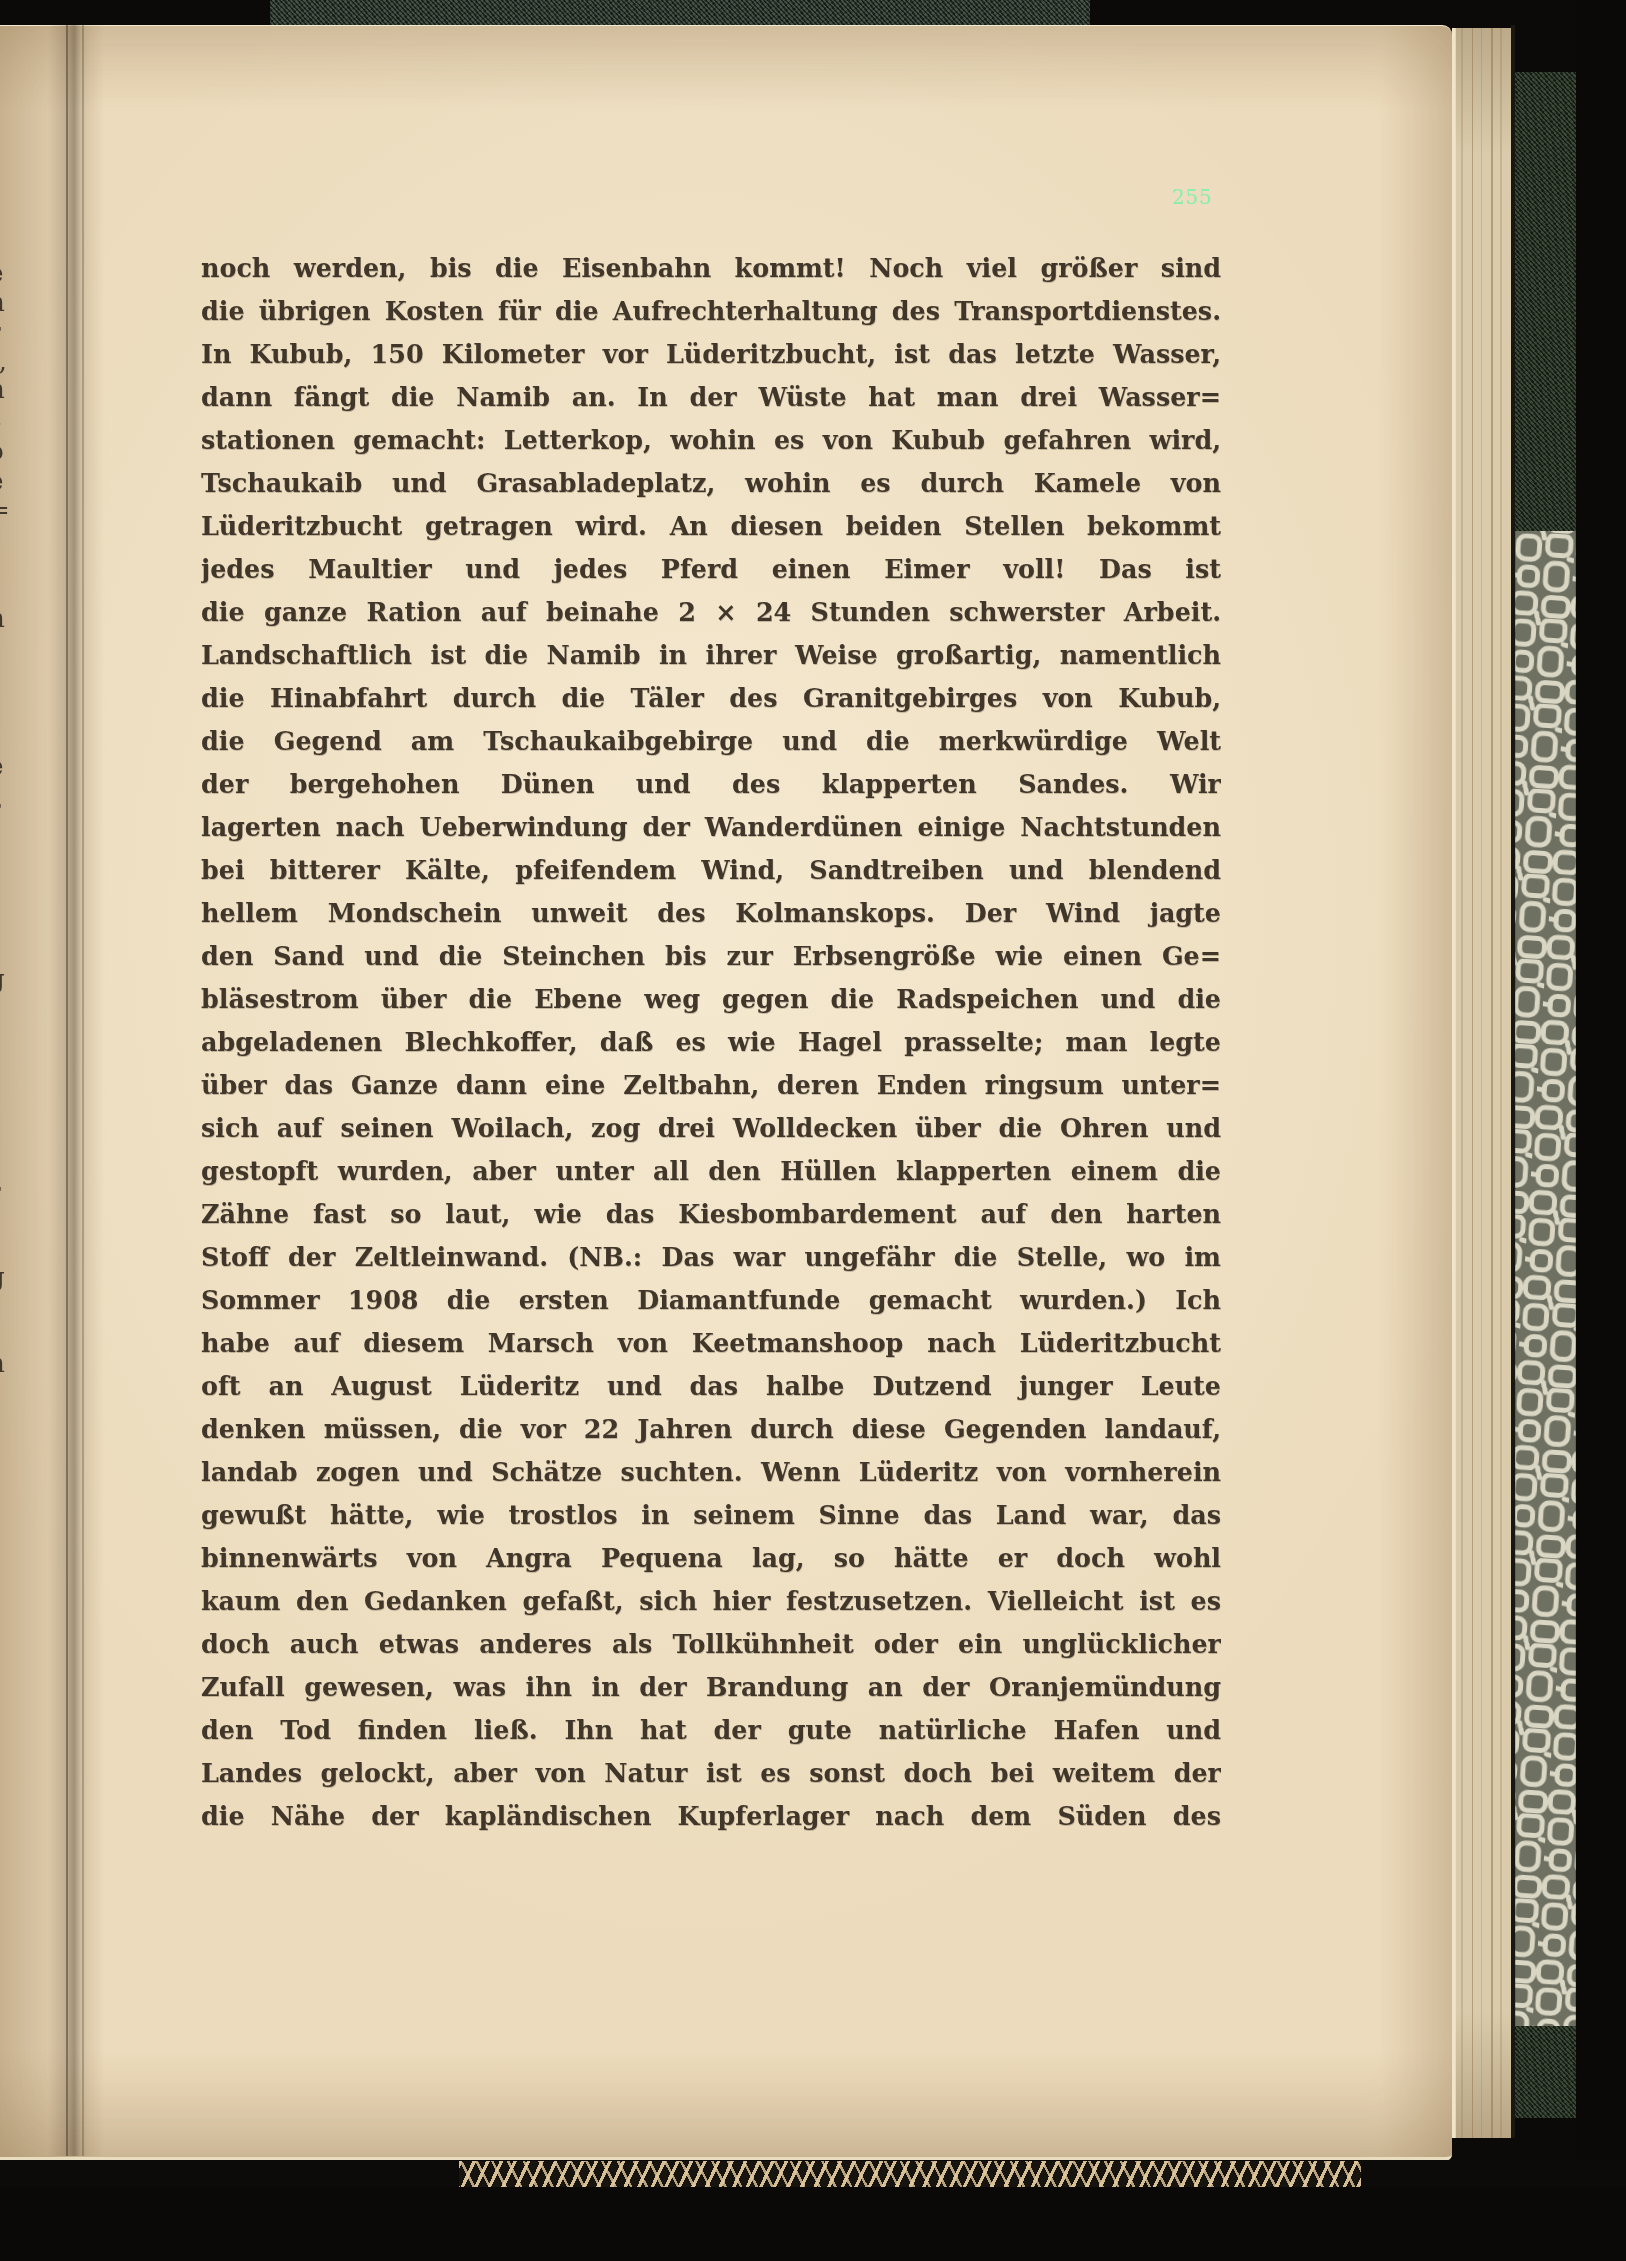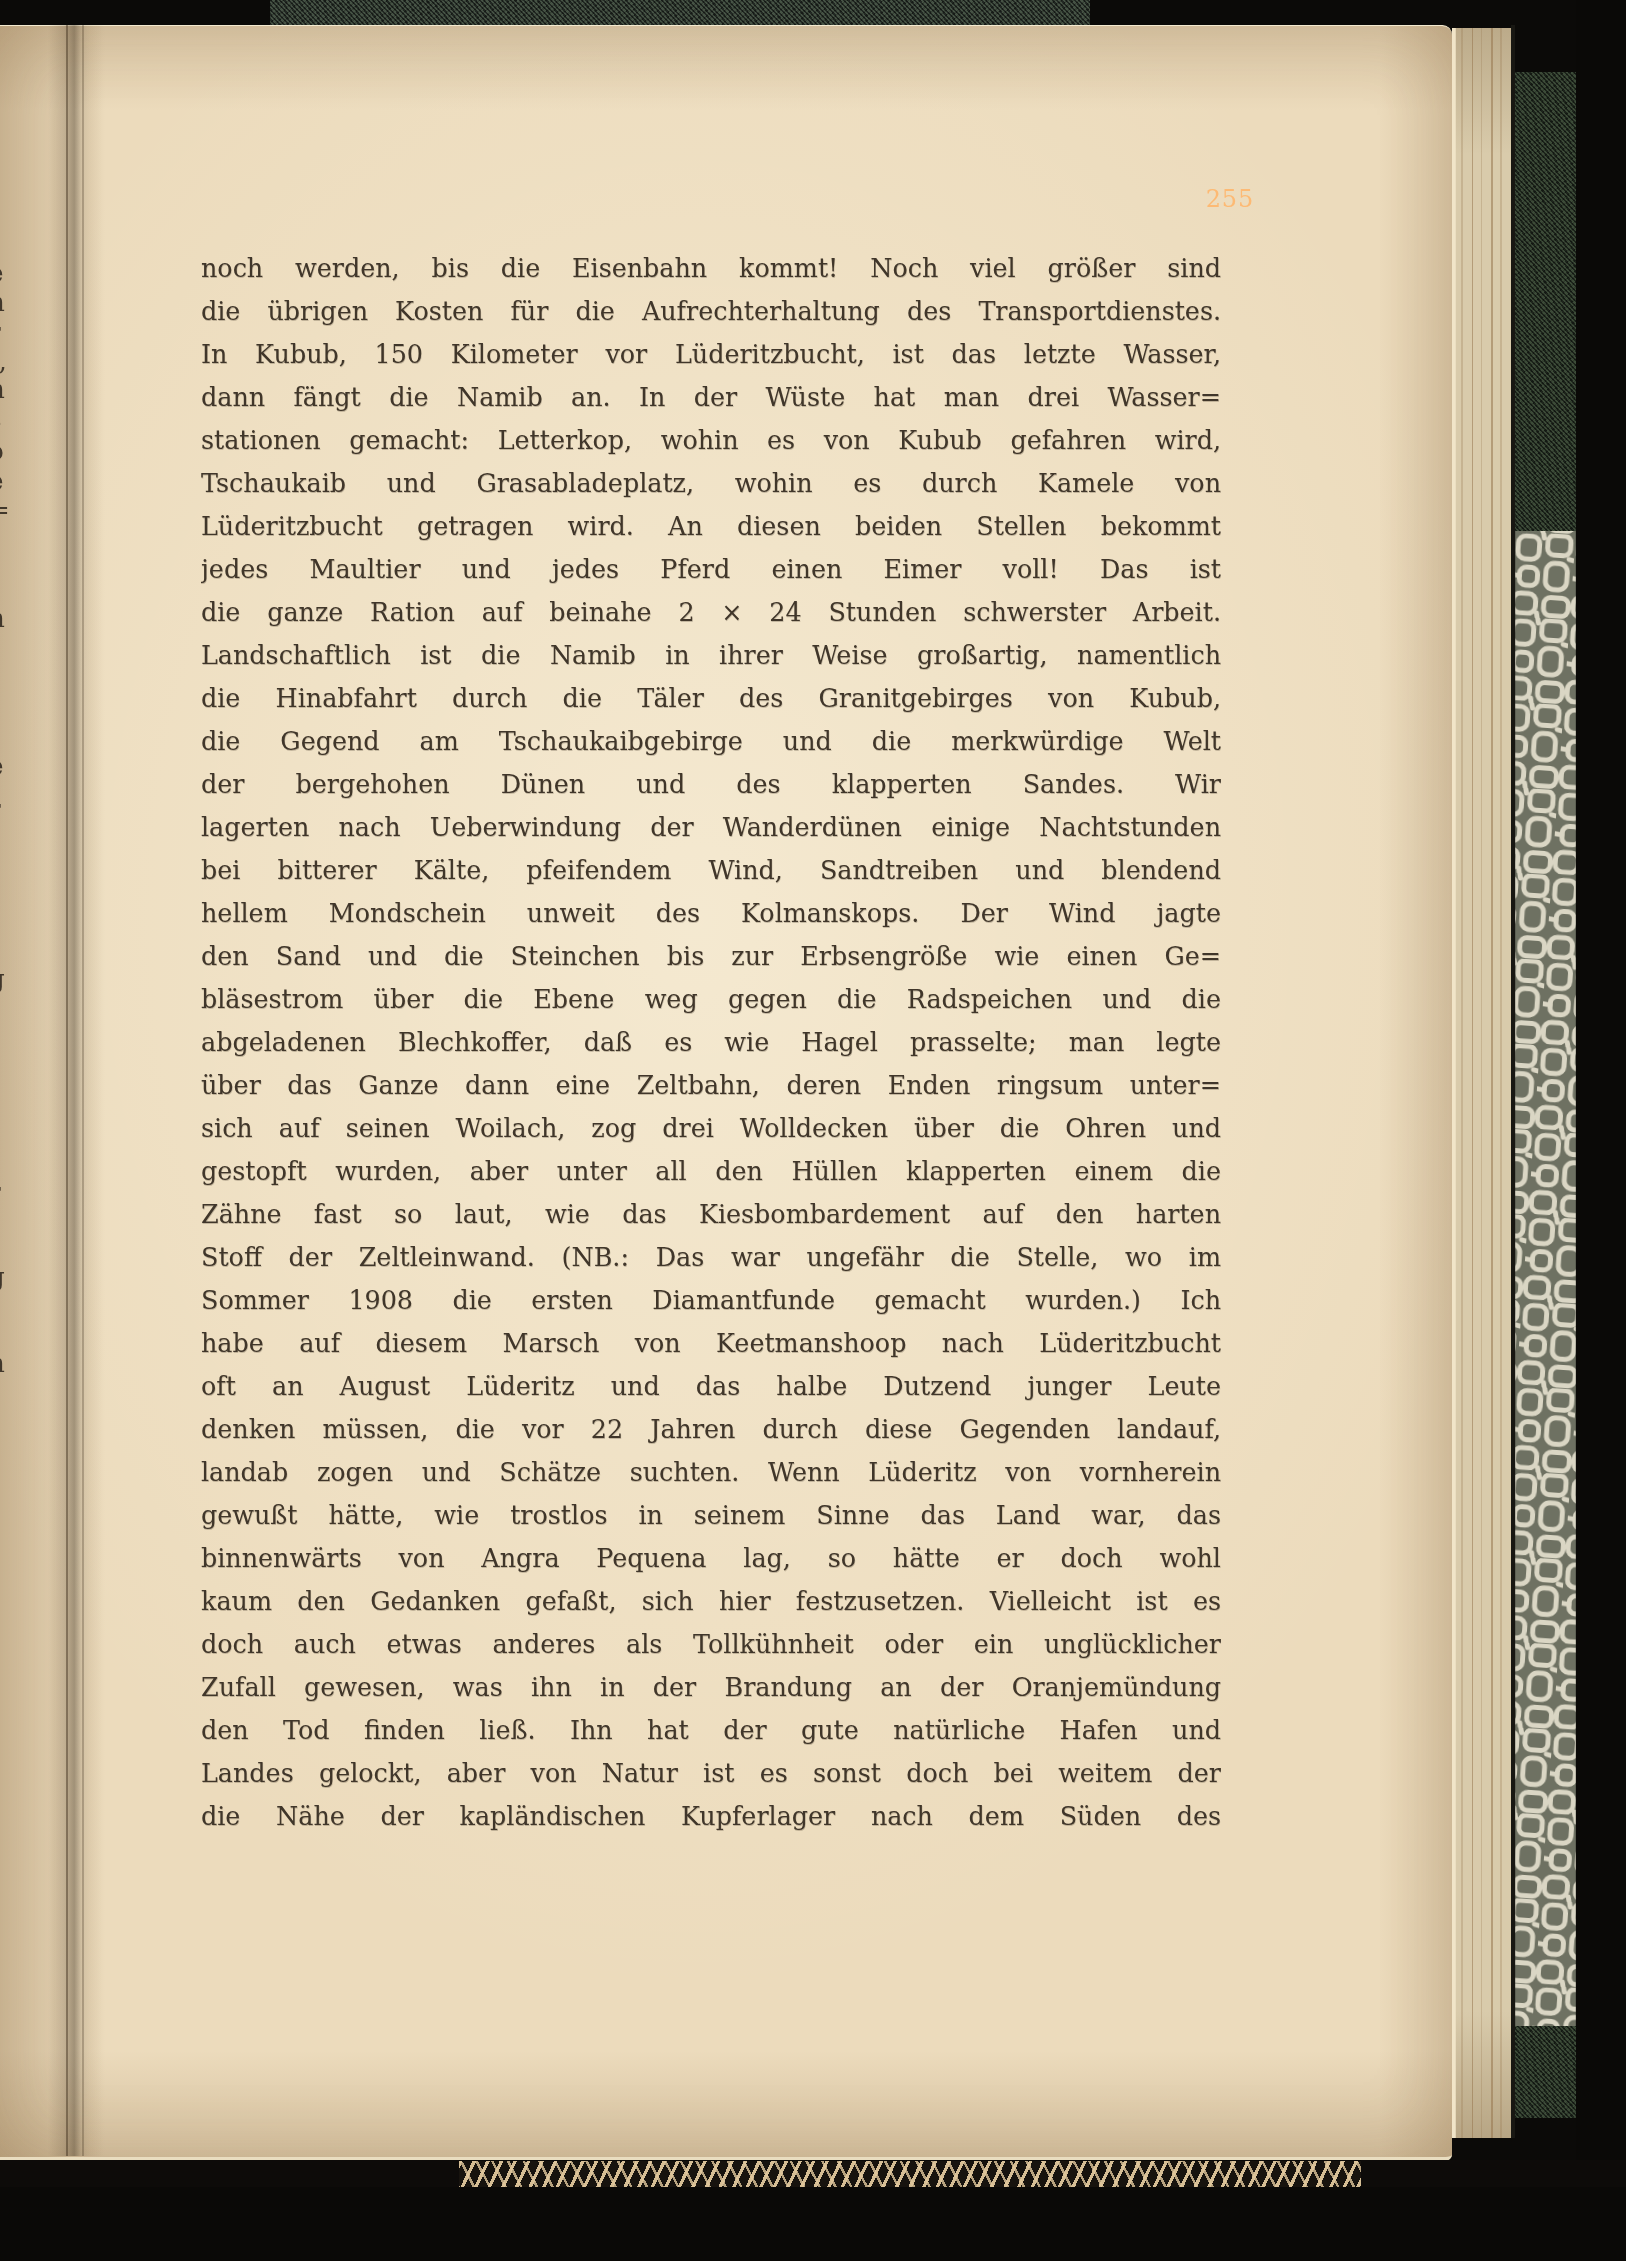"255" .page-number { color: #fdba74 -> #86efac; font-size: 24px -> 20px; text-align: right -> none }
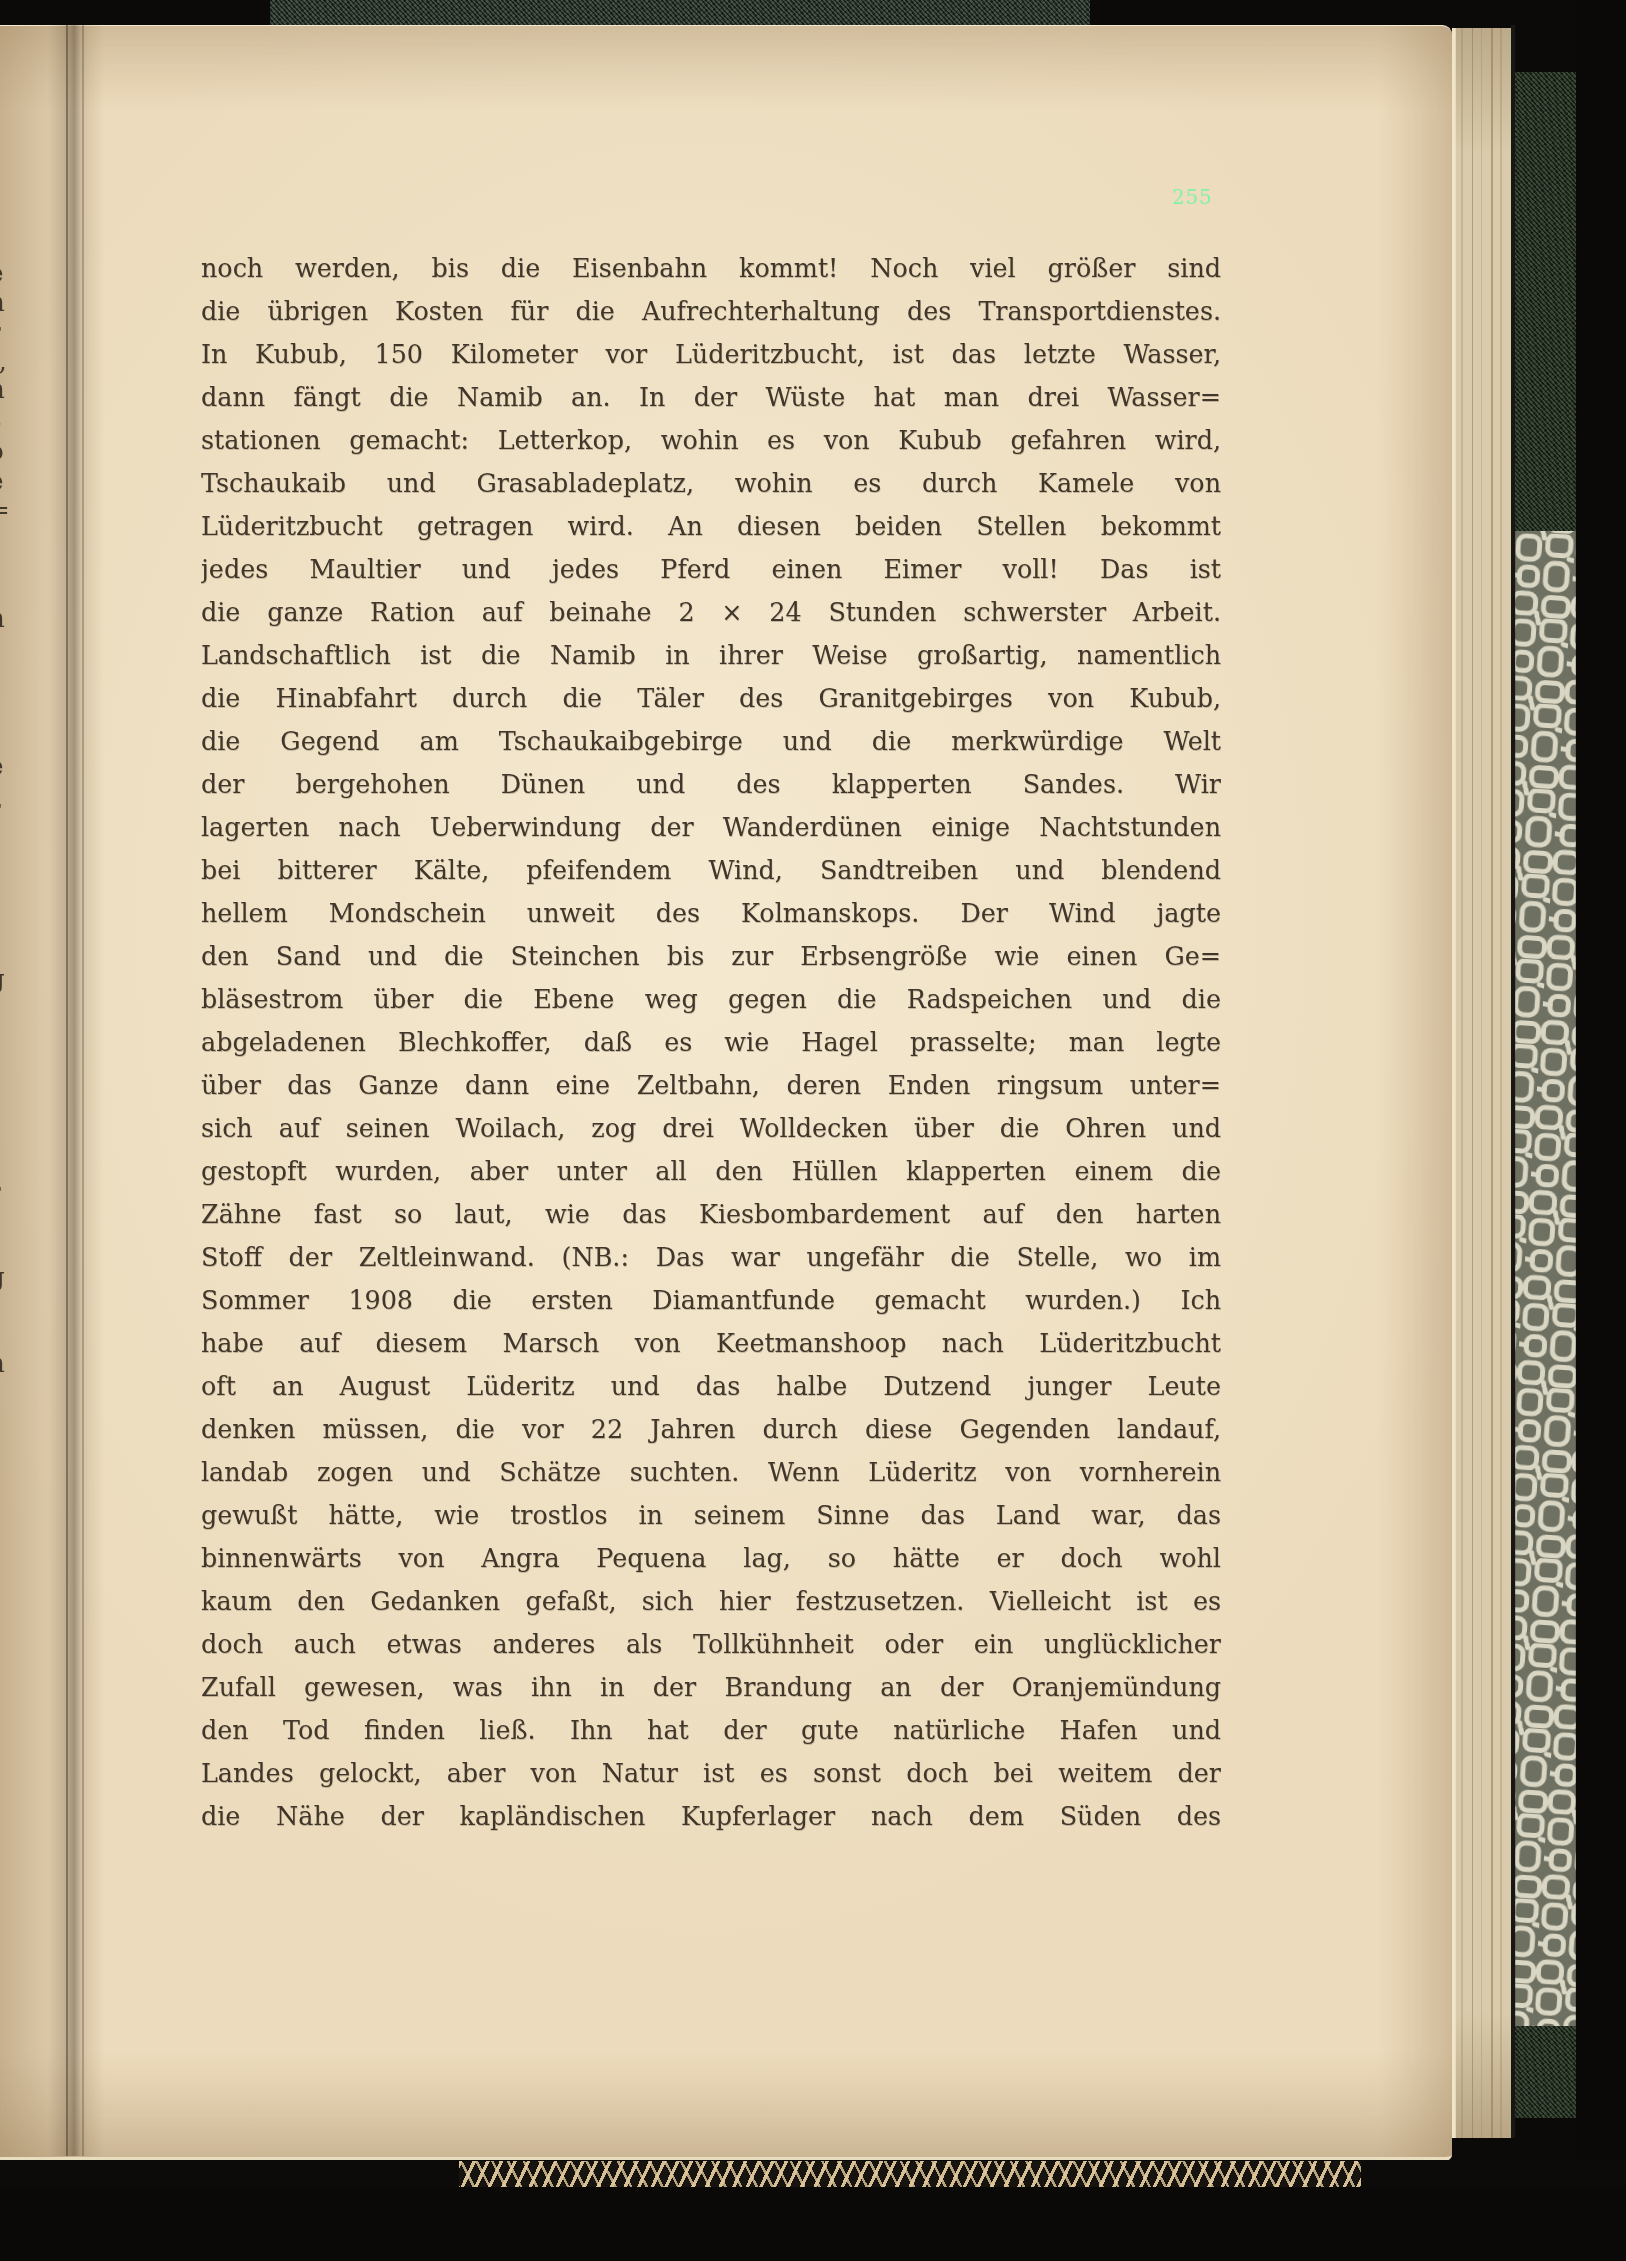"noch werden, bis die Eisenbahn" .line { font-weight: none -> bold }
